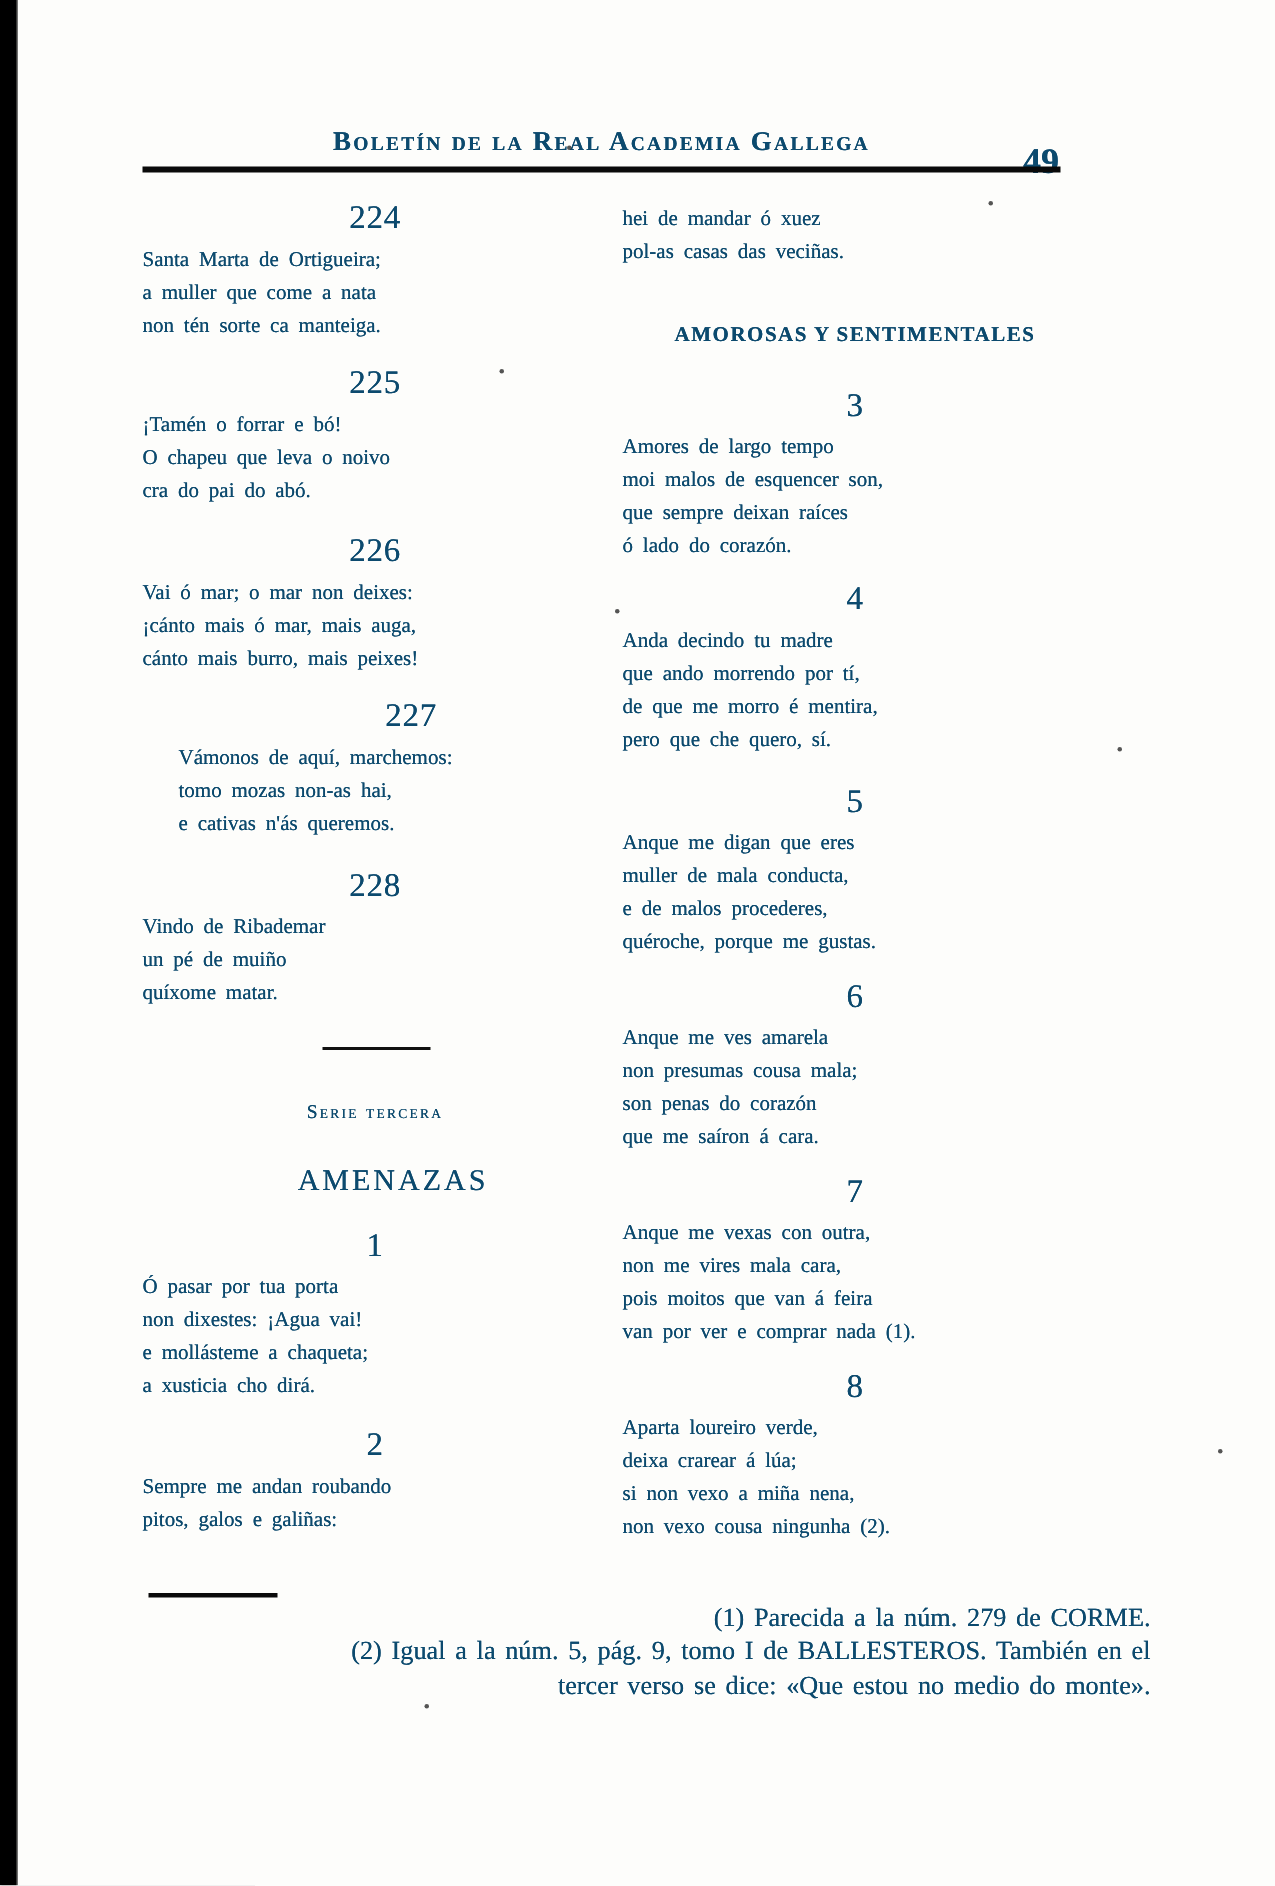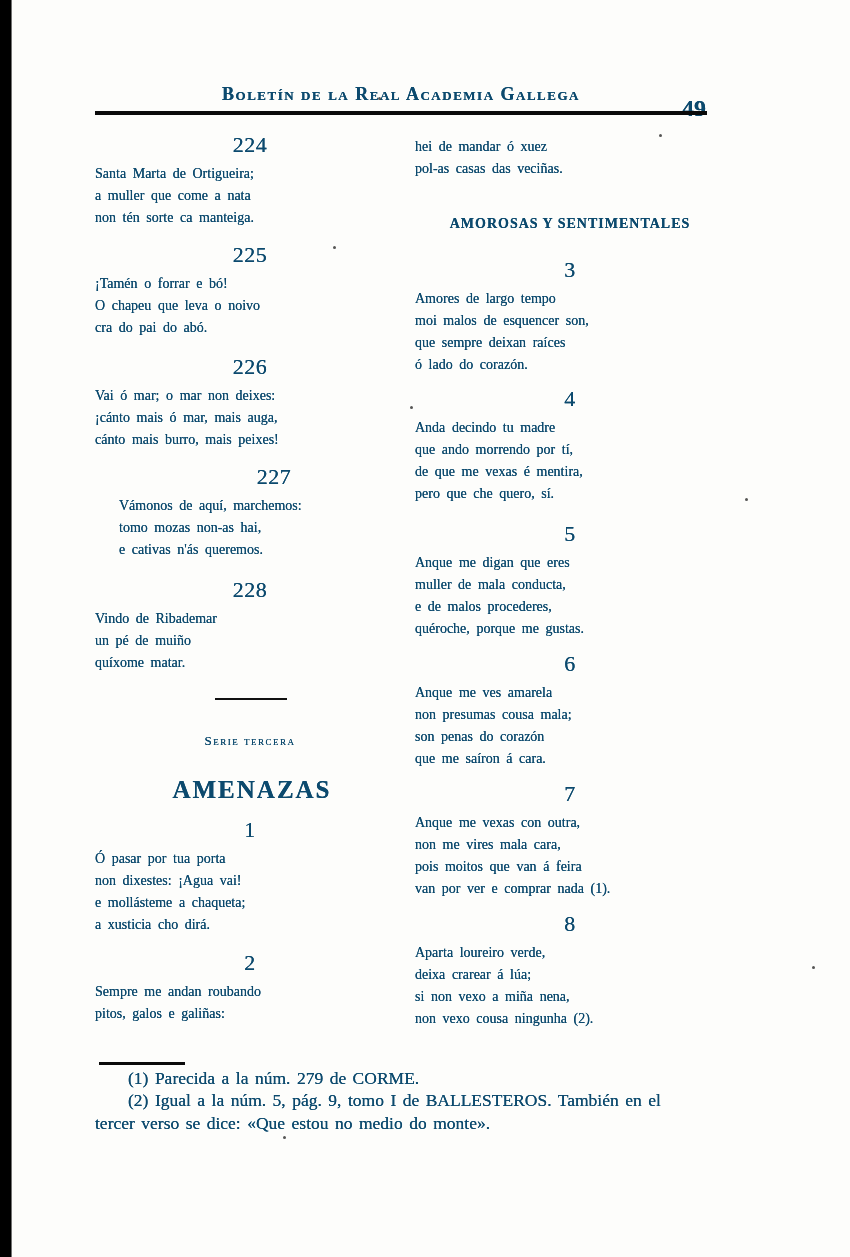"Anda decindo tu madre" div.verse-lines { text: vexas -> morro }
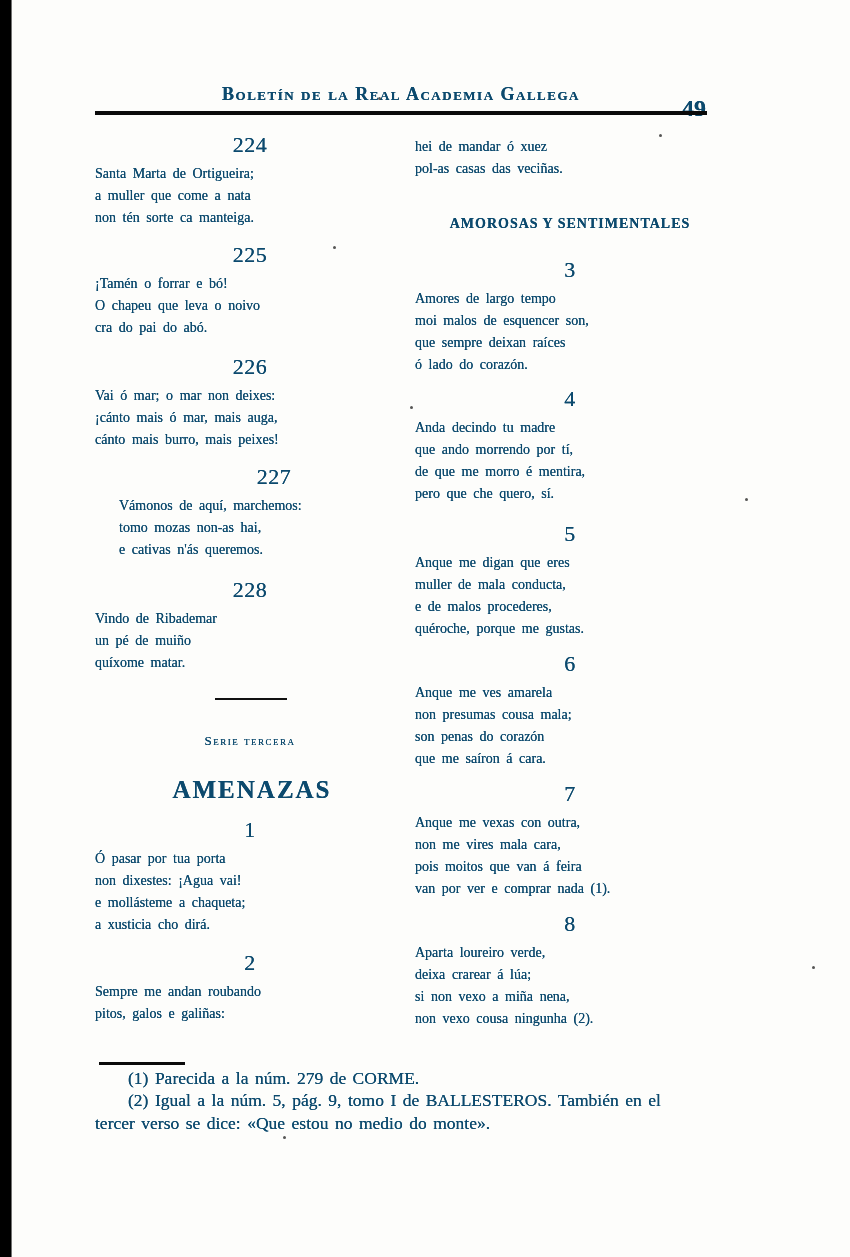"AMENAZAS" .amenazas-heading { font-size: 25px -> 20px; font-weight: bold -> normal; left: 97px -> 107px }
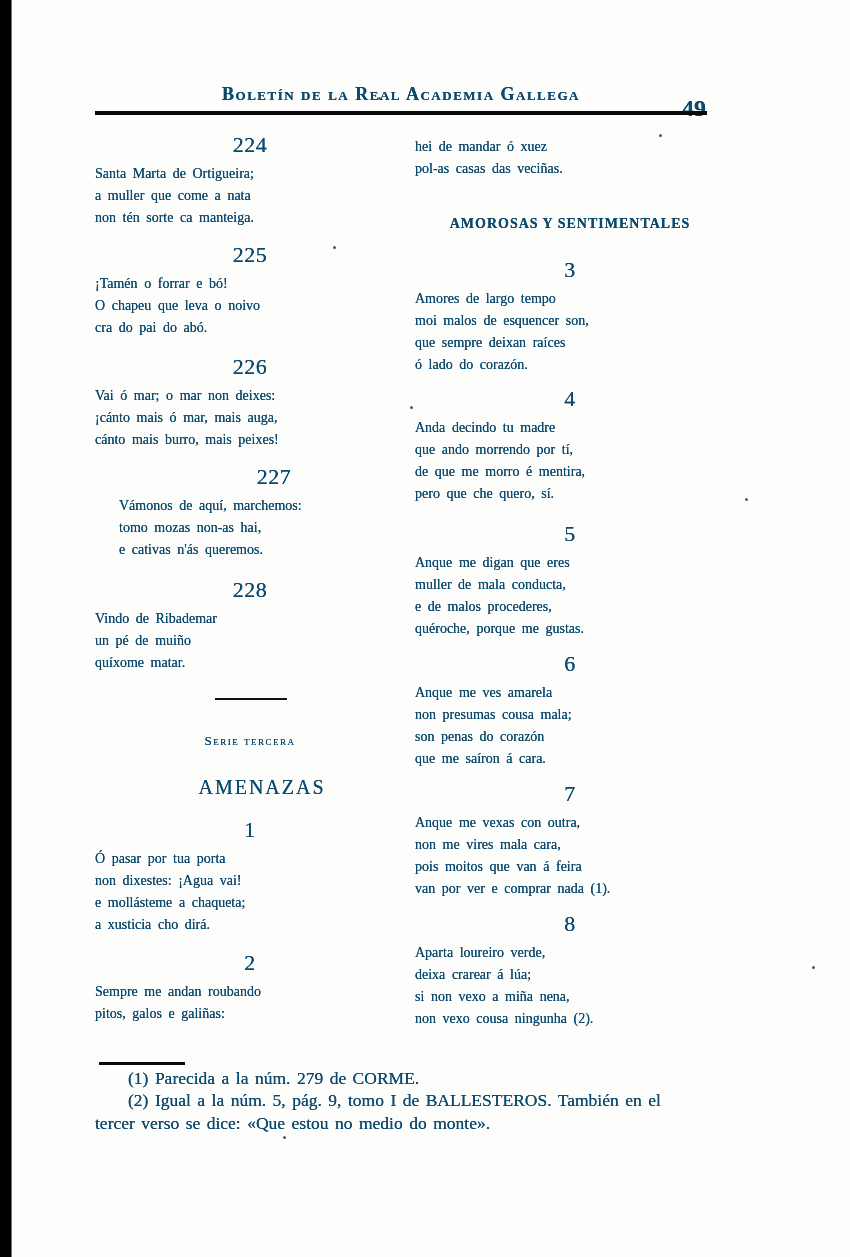"(1) Parecida a la núm." .footnote { text-align: none -> right }
